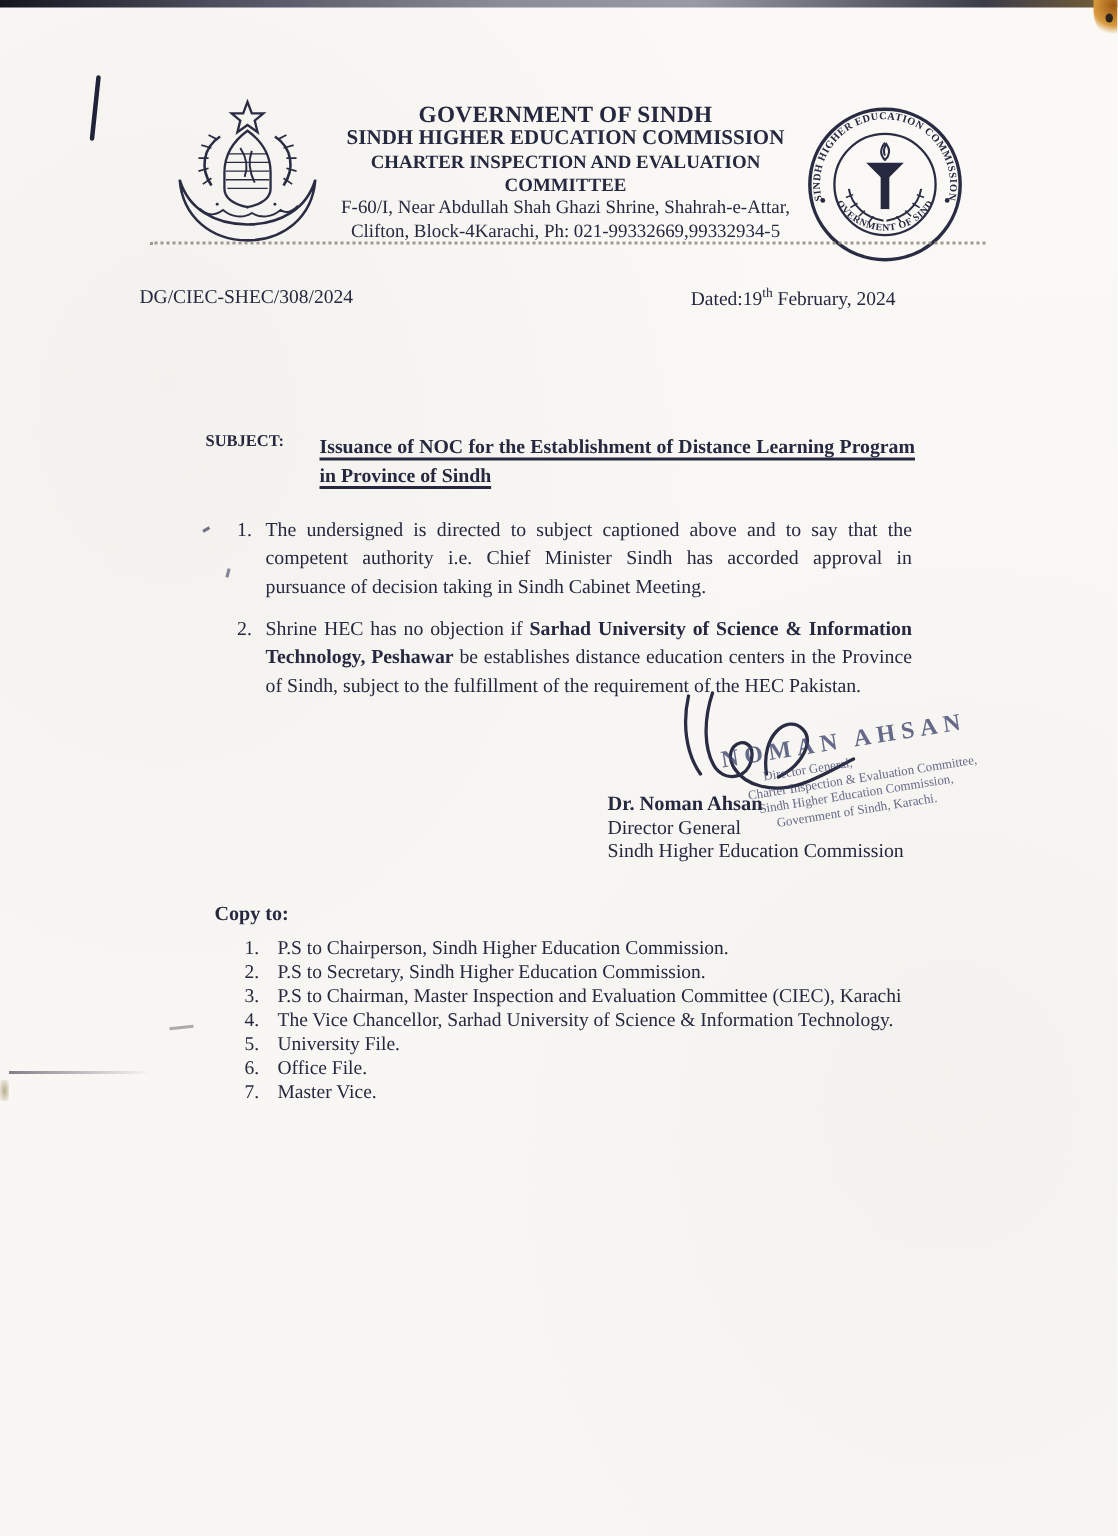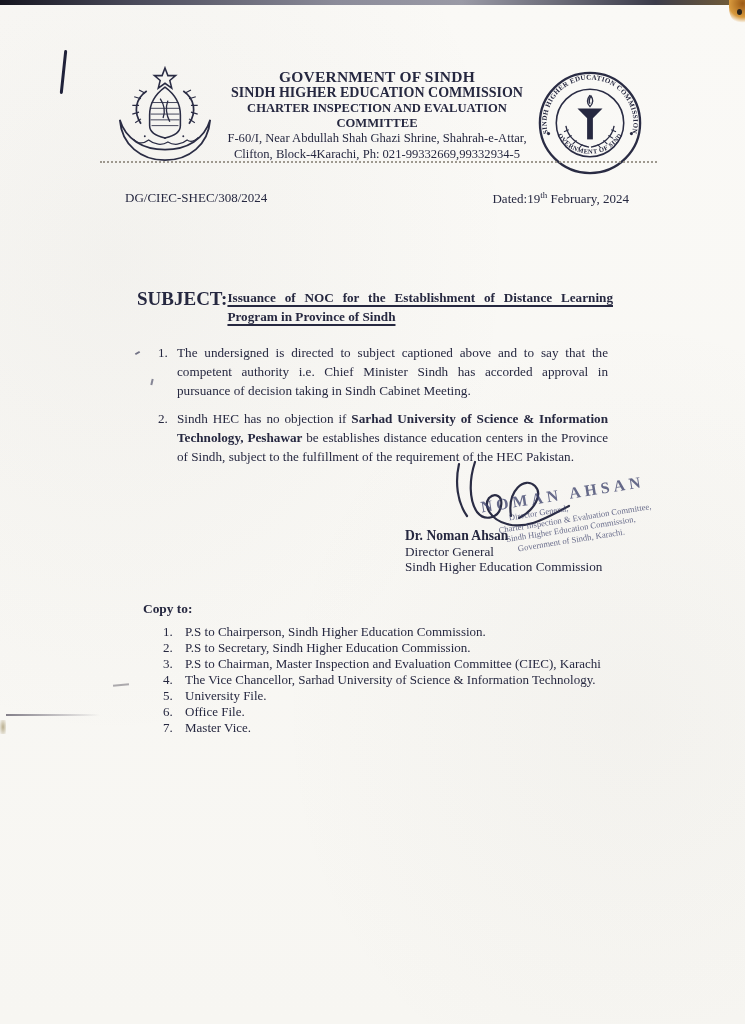"DG/CIEC-SHEC/308/2024" .ref-row { left: 125px -> 93px }
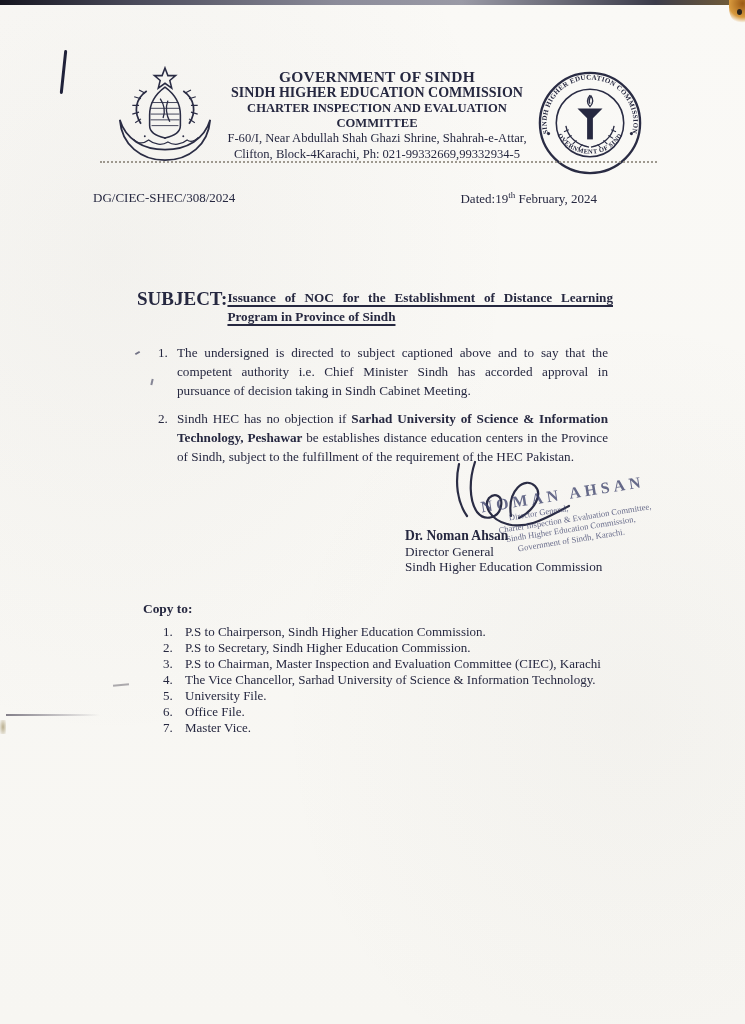"SUBJECT:" .subject-label { font-size: 19px -> 11px }
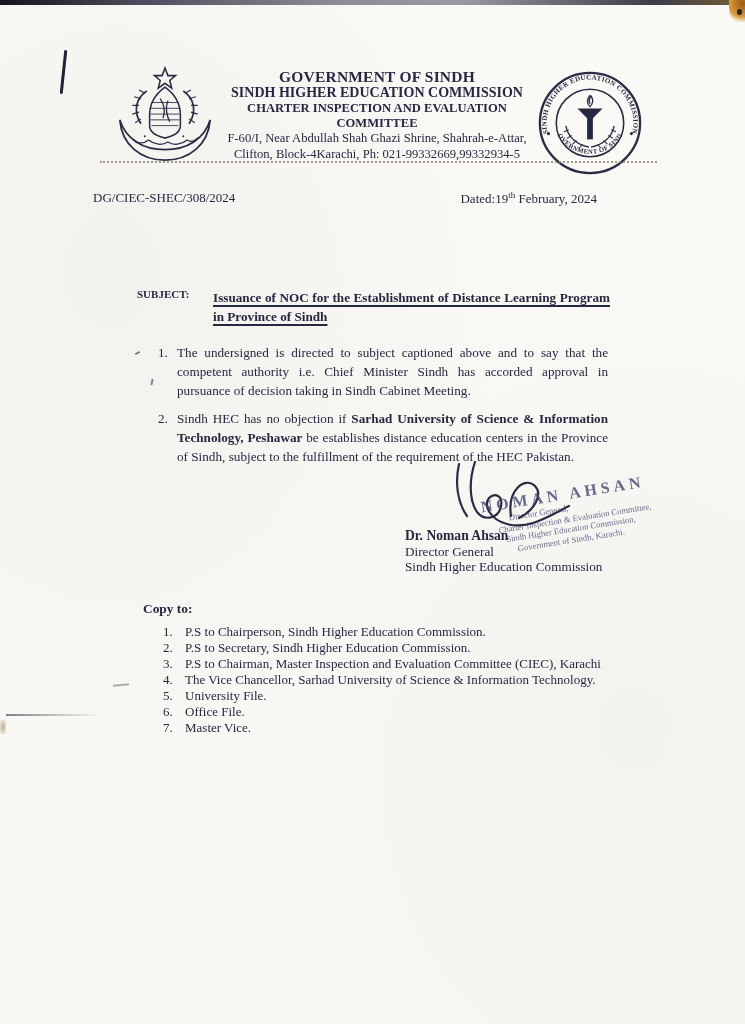"Sindh HEC has no objection" span { text: Sindh -> Shrine }
